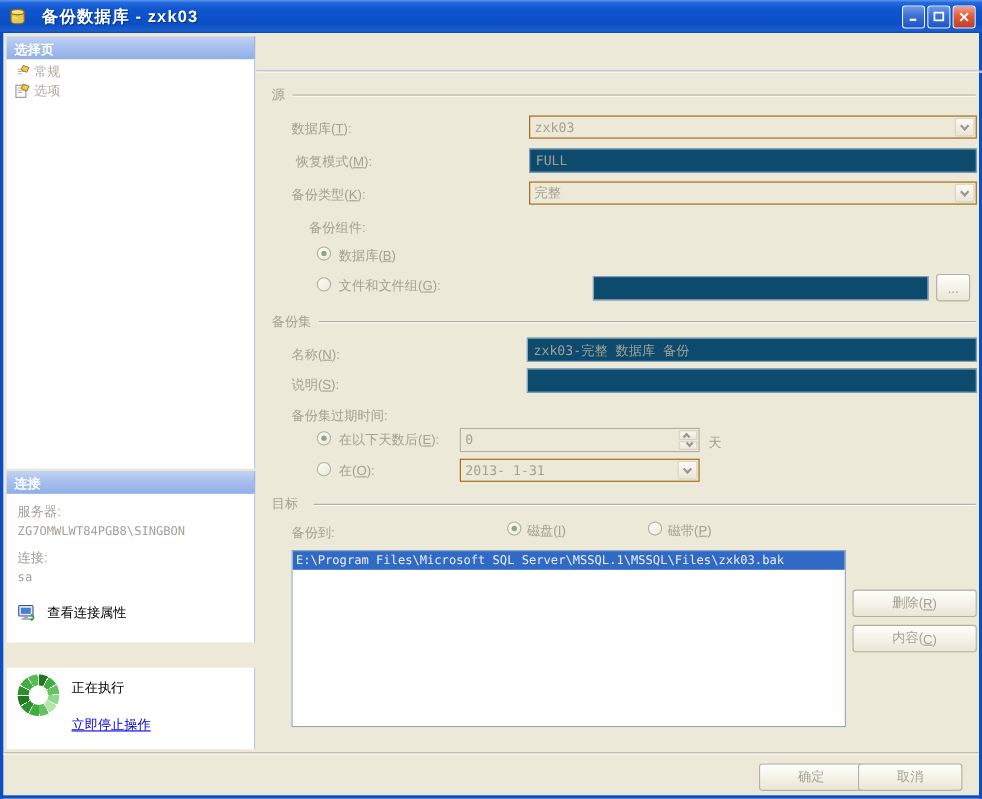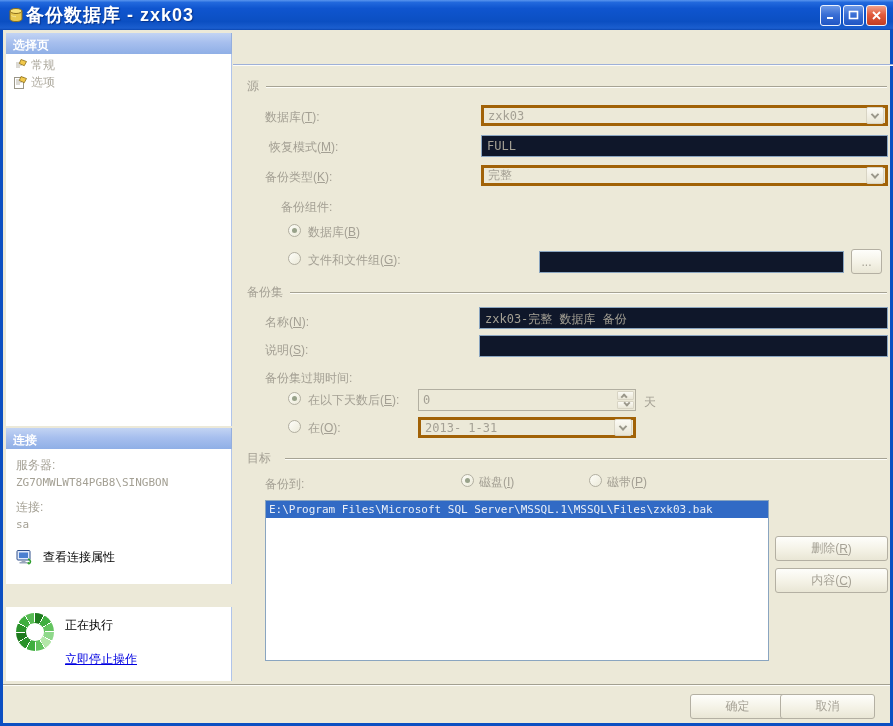"备份数据库 - zxk03" #titlebar .t-text { font-size: 18px -> 15px; margin-left: 2px -> 14px }
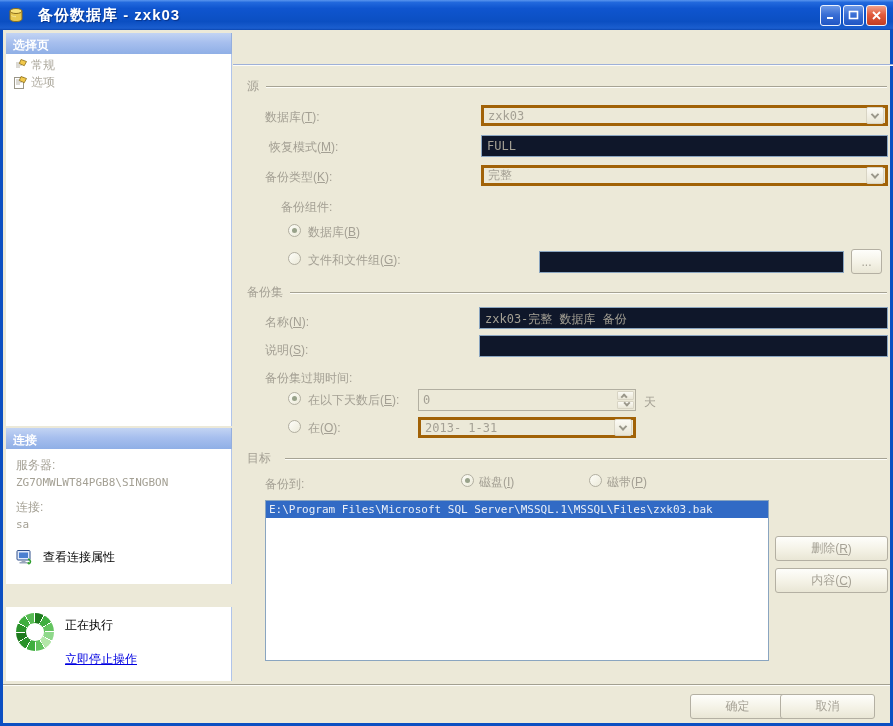"zxk03" .combo { border: 3px solid #a16207 -> 1px solid #a16207 }
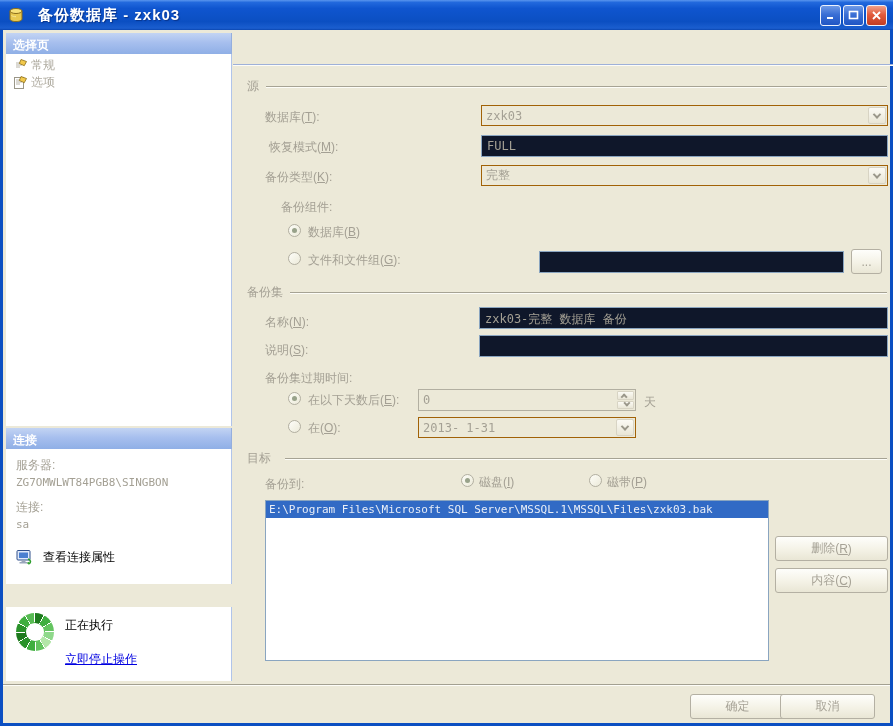"FULL" .tbox { background: #0f172a -> #0c4a6e }
